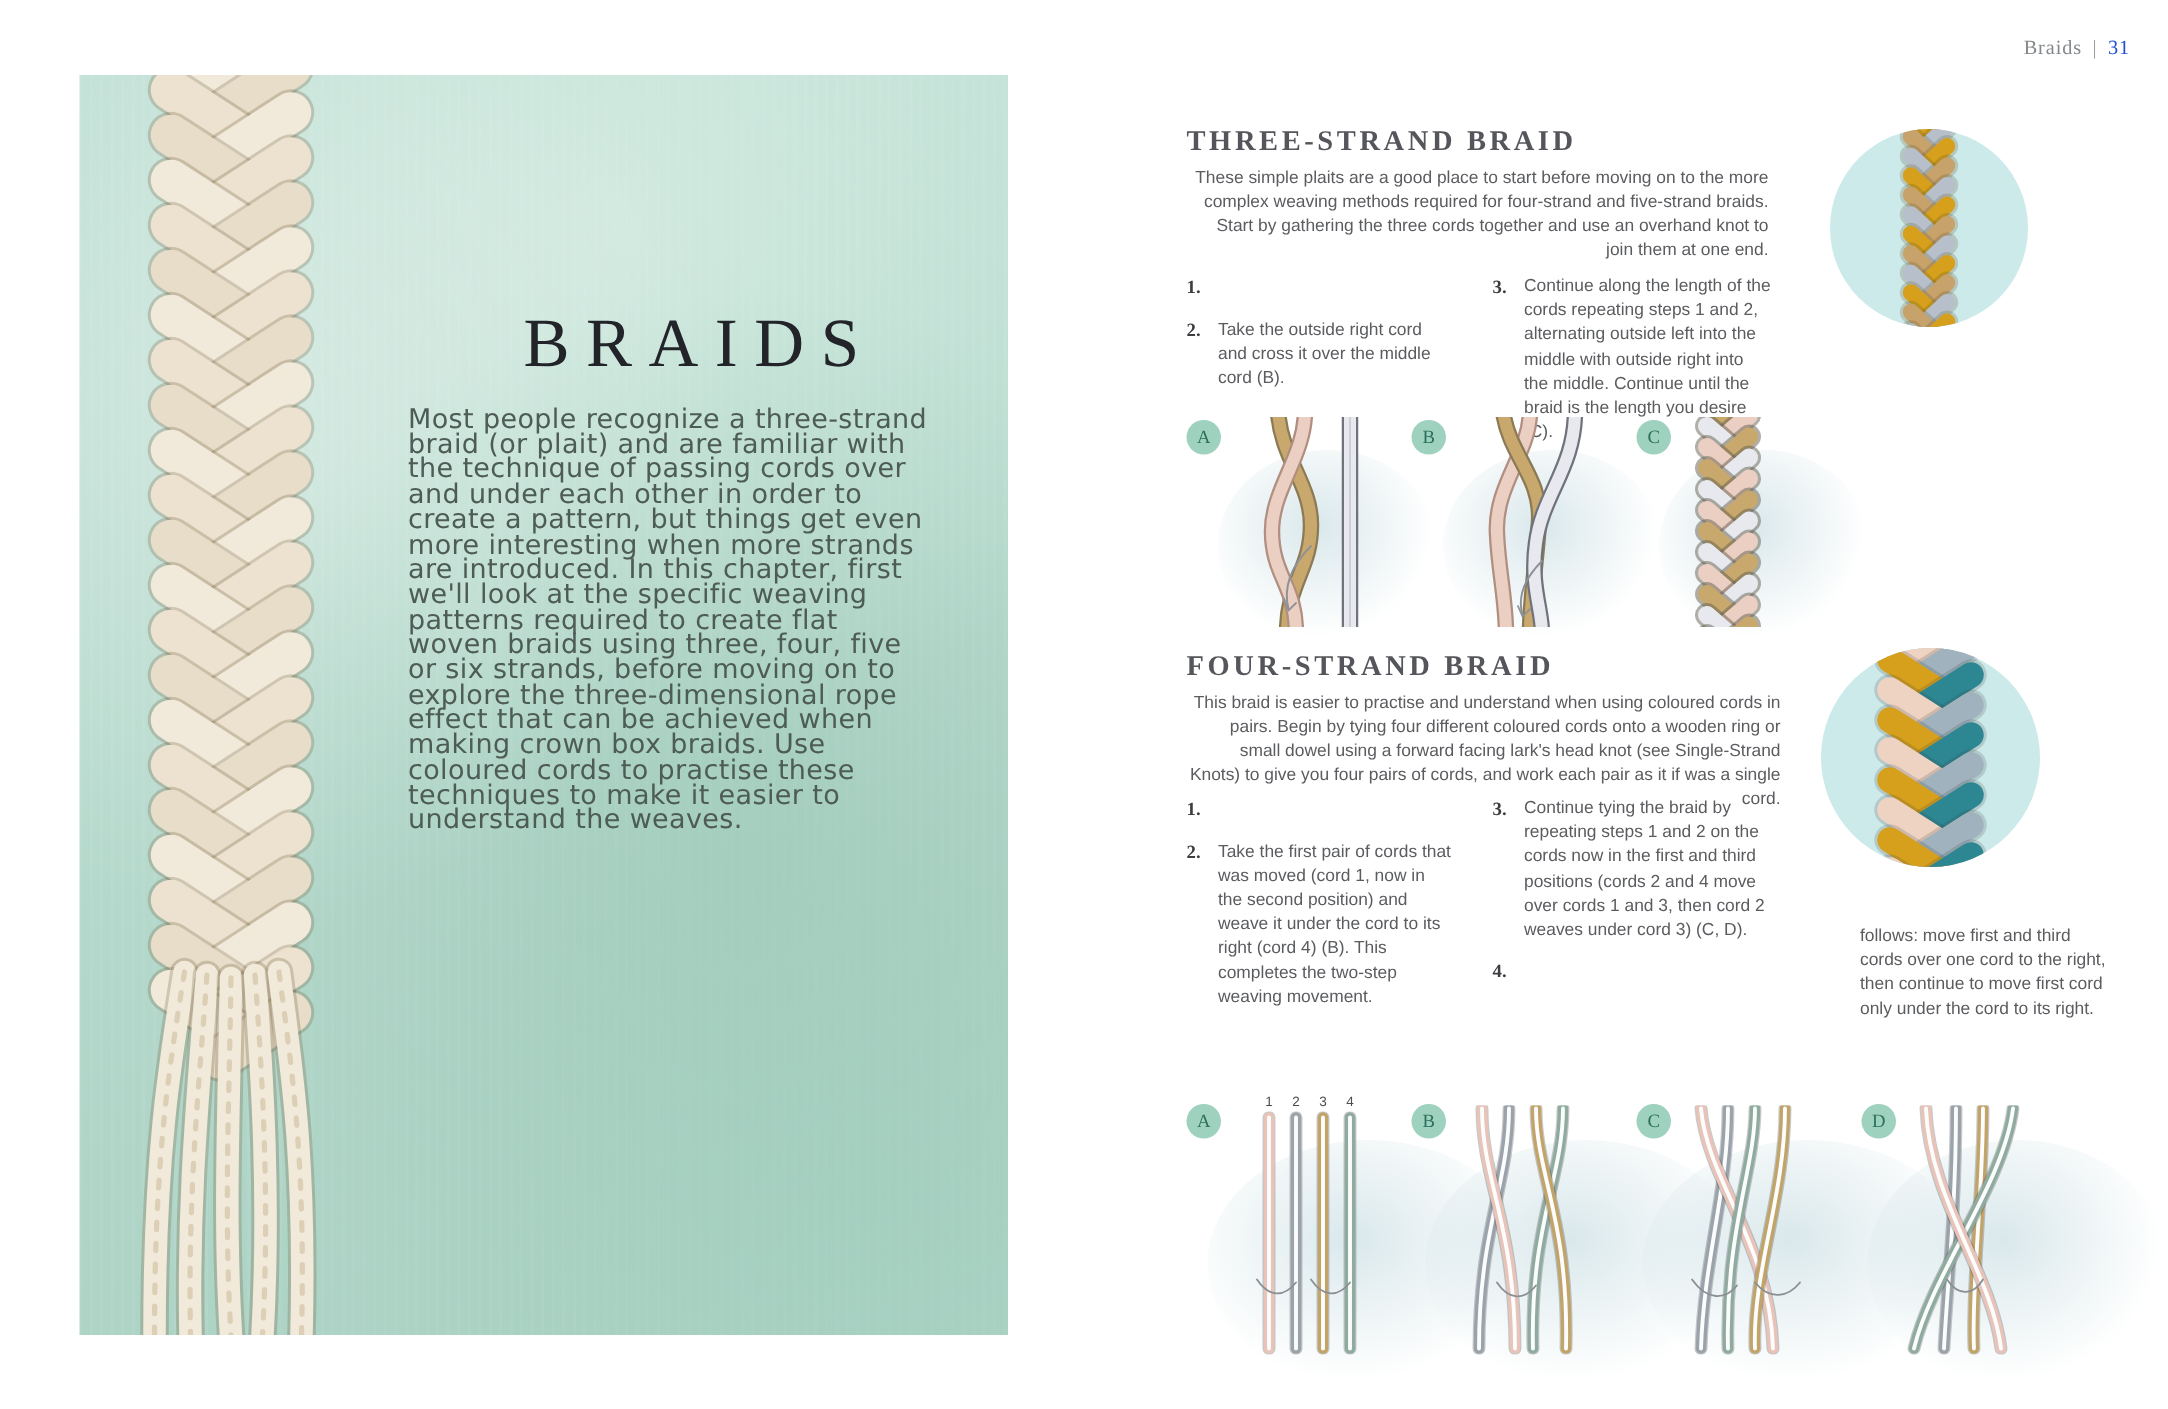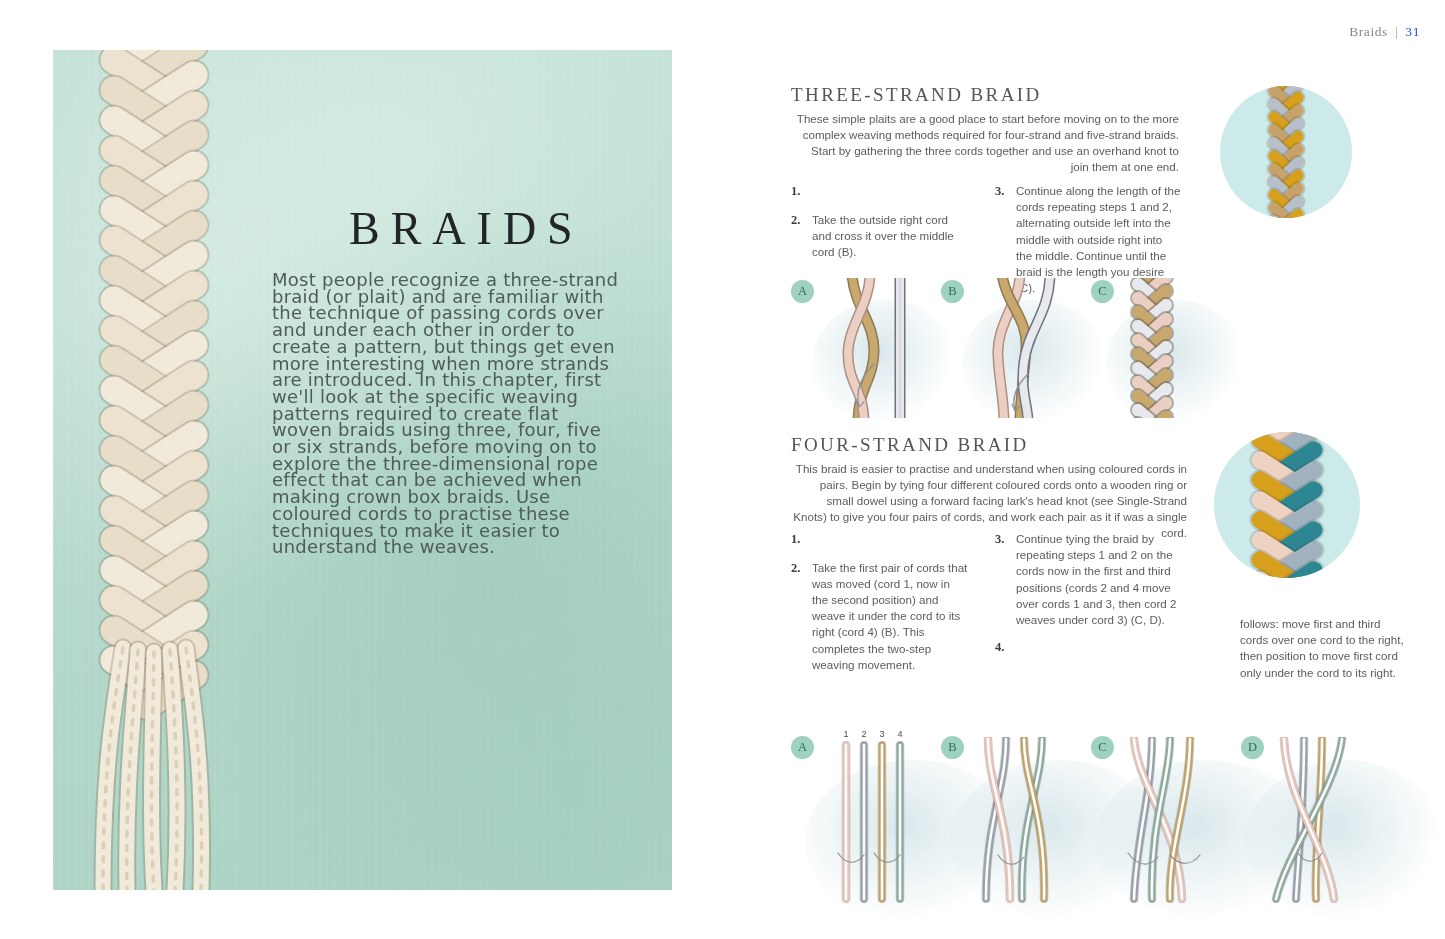"THREE-STRAND BRAID" .section-heading { font-weight: 400 -> 700 }
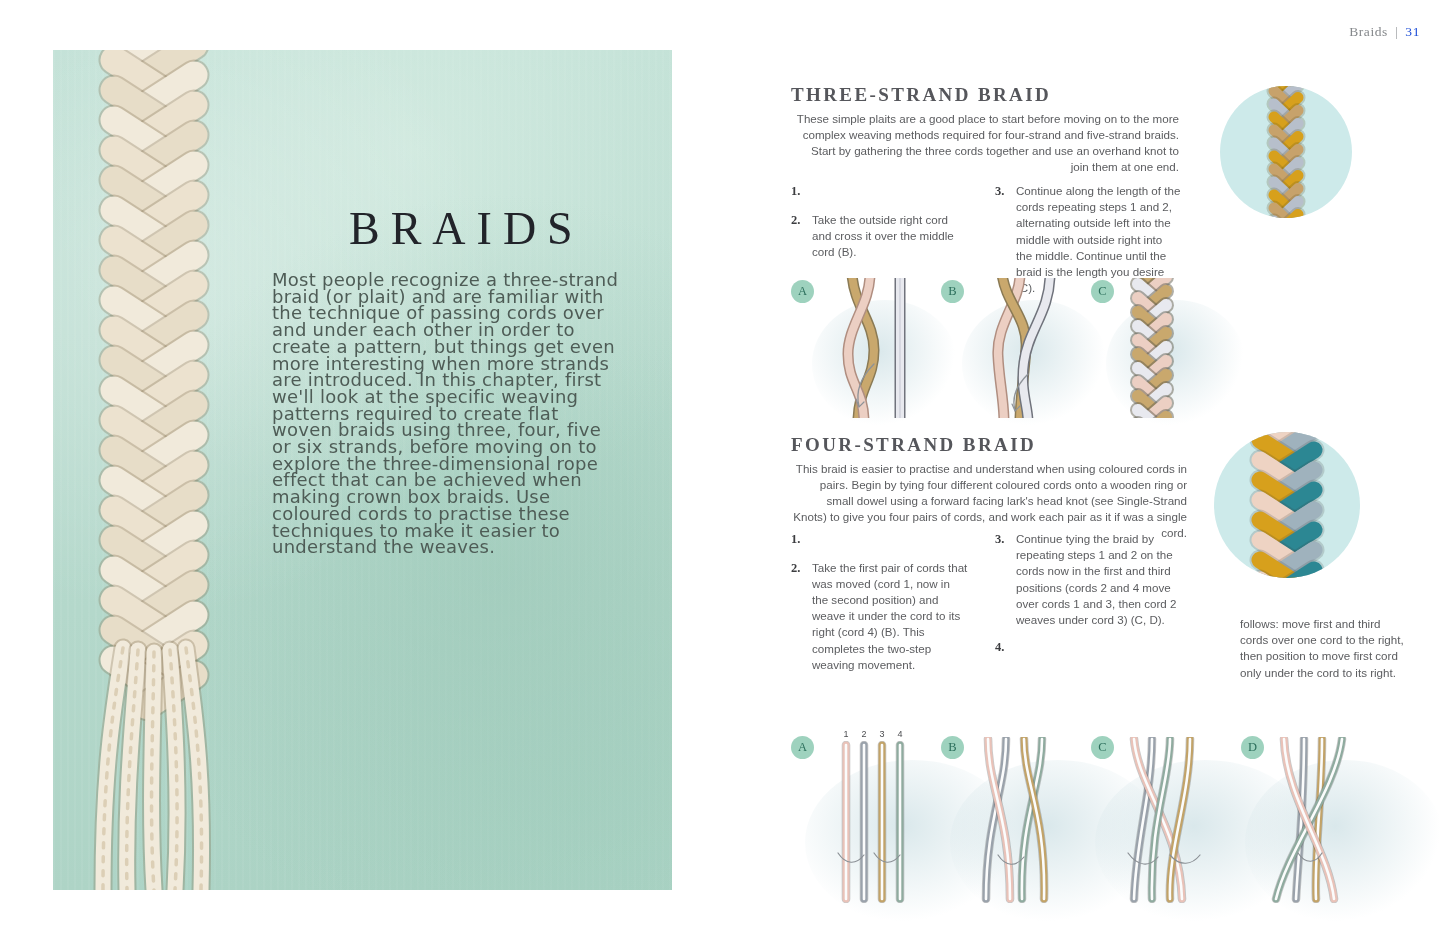"follows: move first and third" p.continuation { text: position -> continue }
